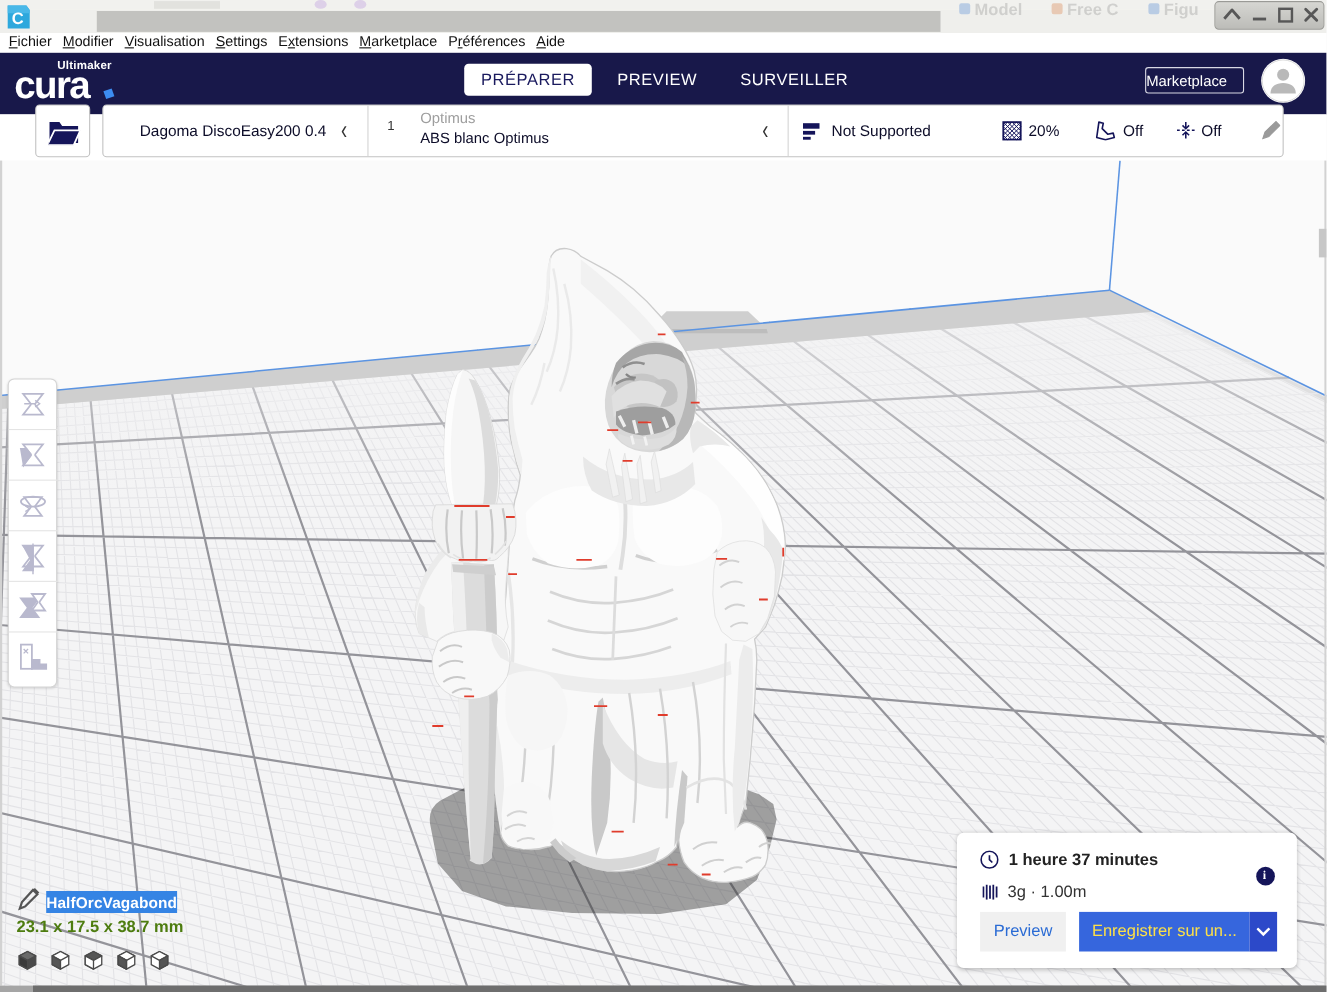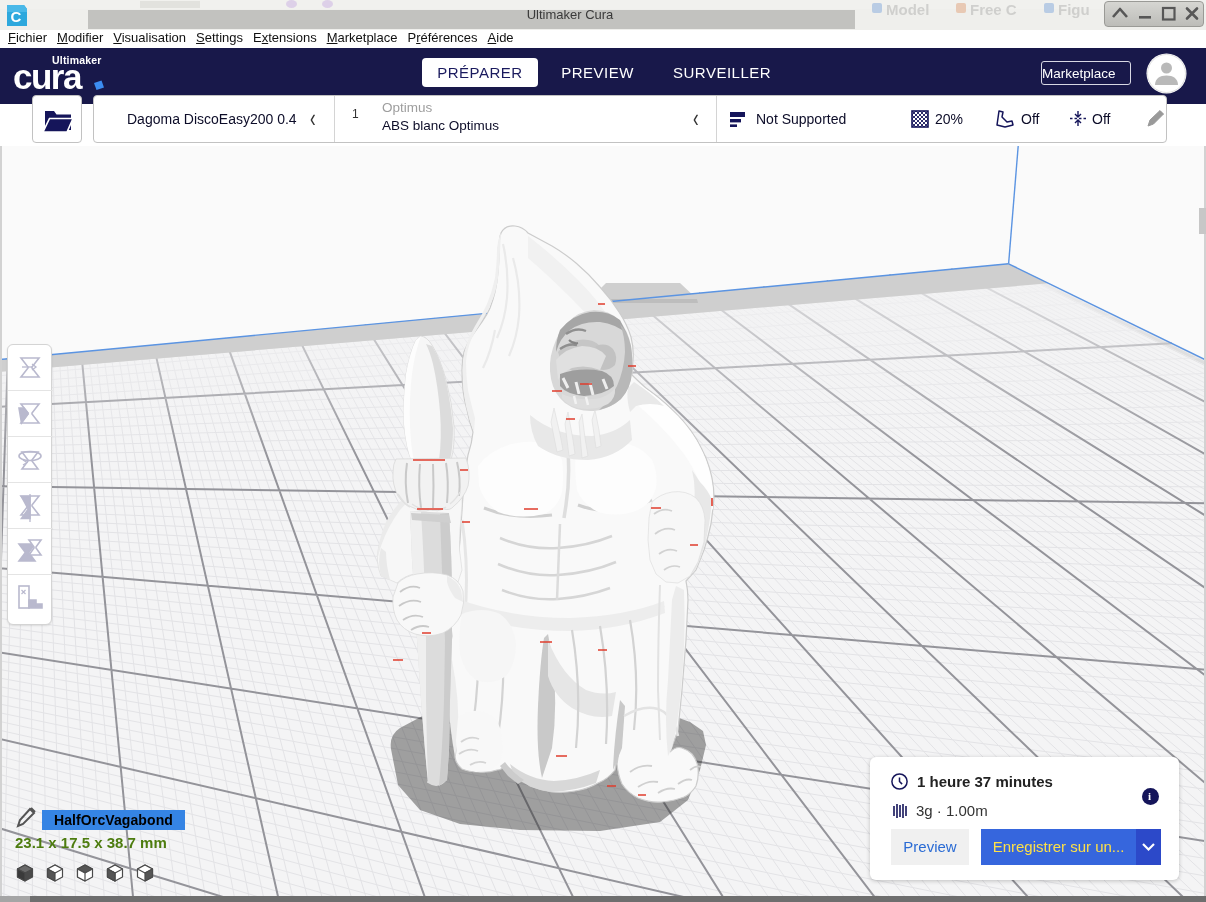"Ultimaker Cura" div.tb-title { html: <div>Ultimaker Cura</div> -> none }
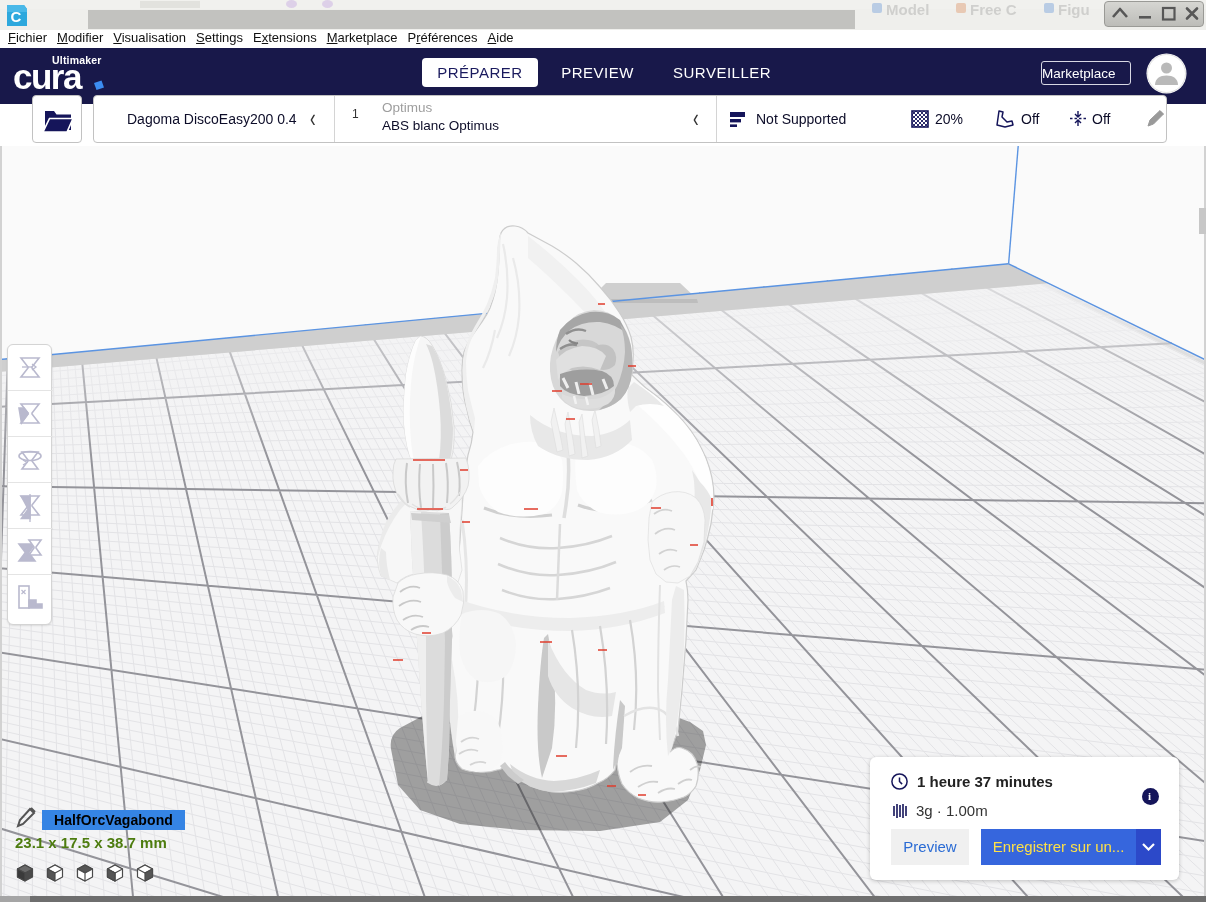"HalfOrcVagabond" #modelname { color: #000000 -> #ffffff; padding: 2px 12px -> 2px 0 }
